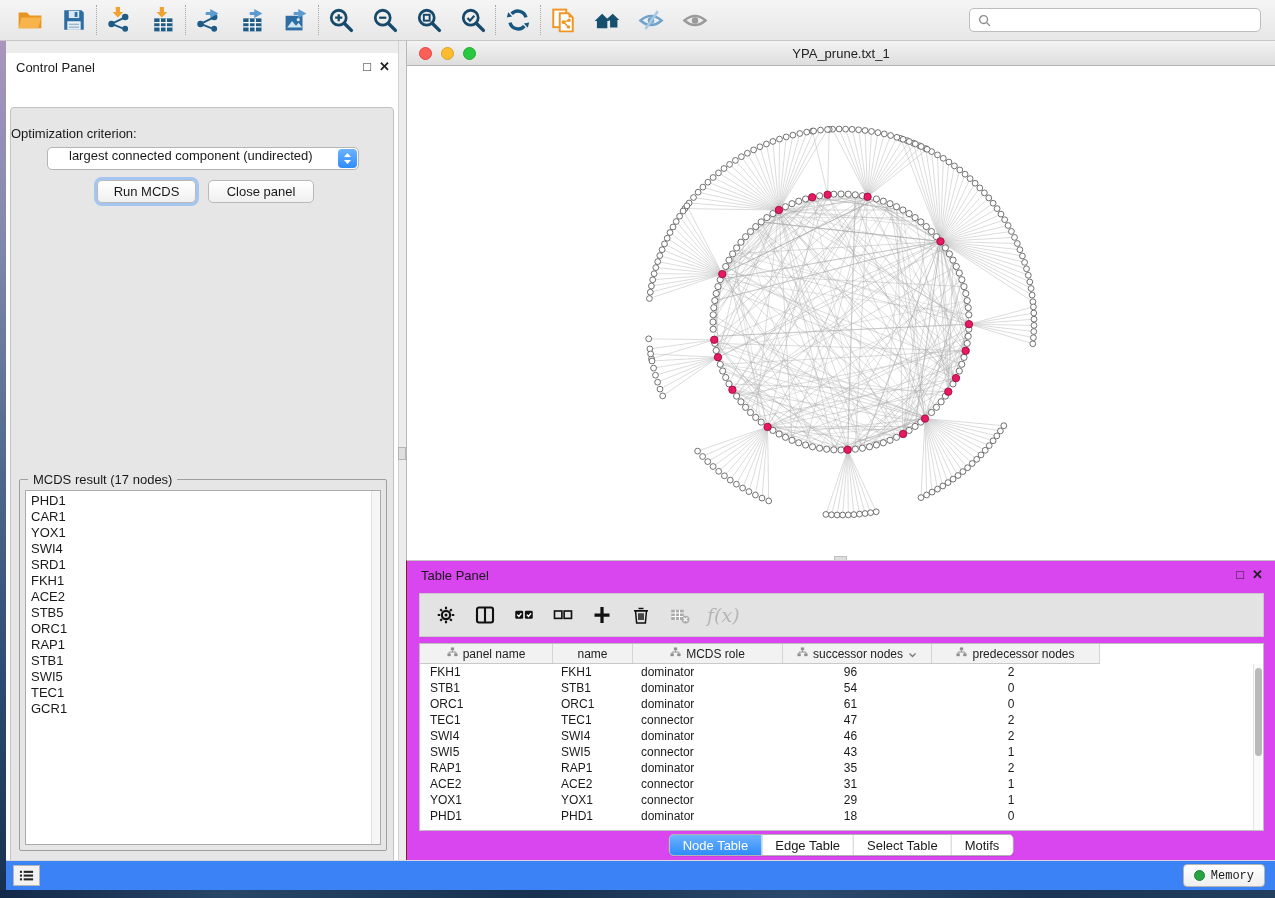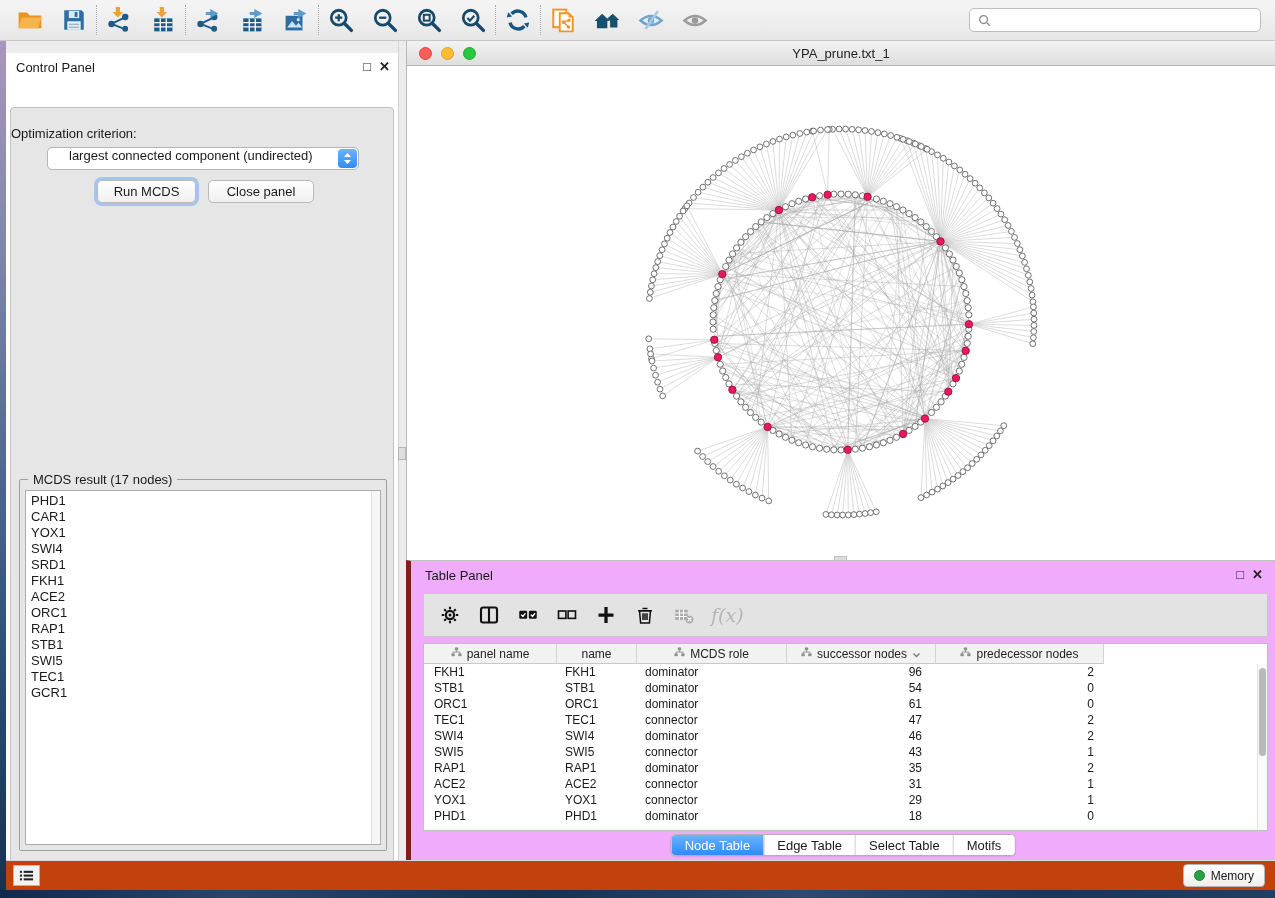"Table Panel" .table-panel { background: #f0abfc -> #d946ef; border-left: 5px solid #7f1d1d -> 1px solid #7f1d1d }
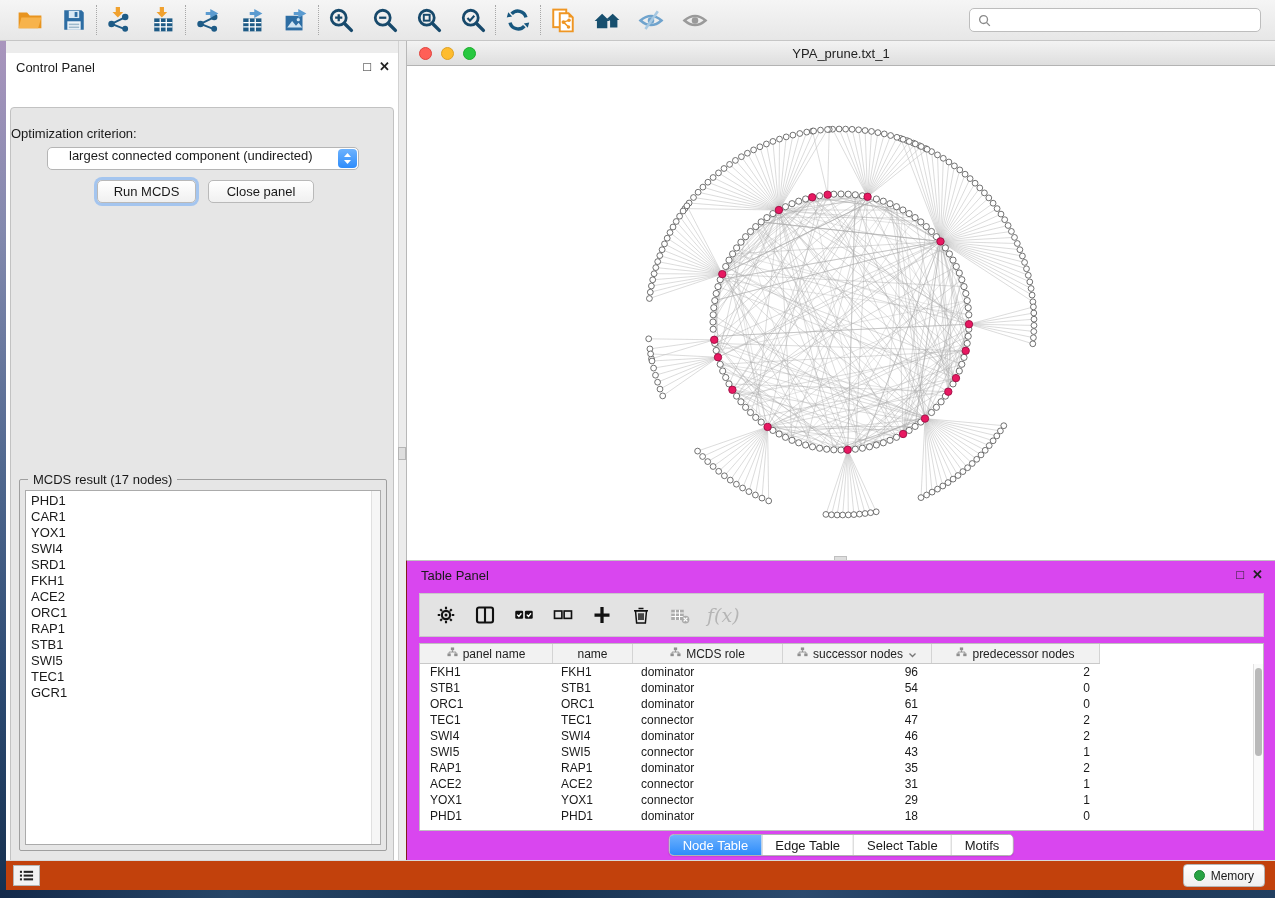"STB5" div { html: none -> <div>STB5</div> }
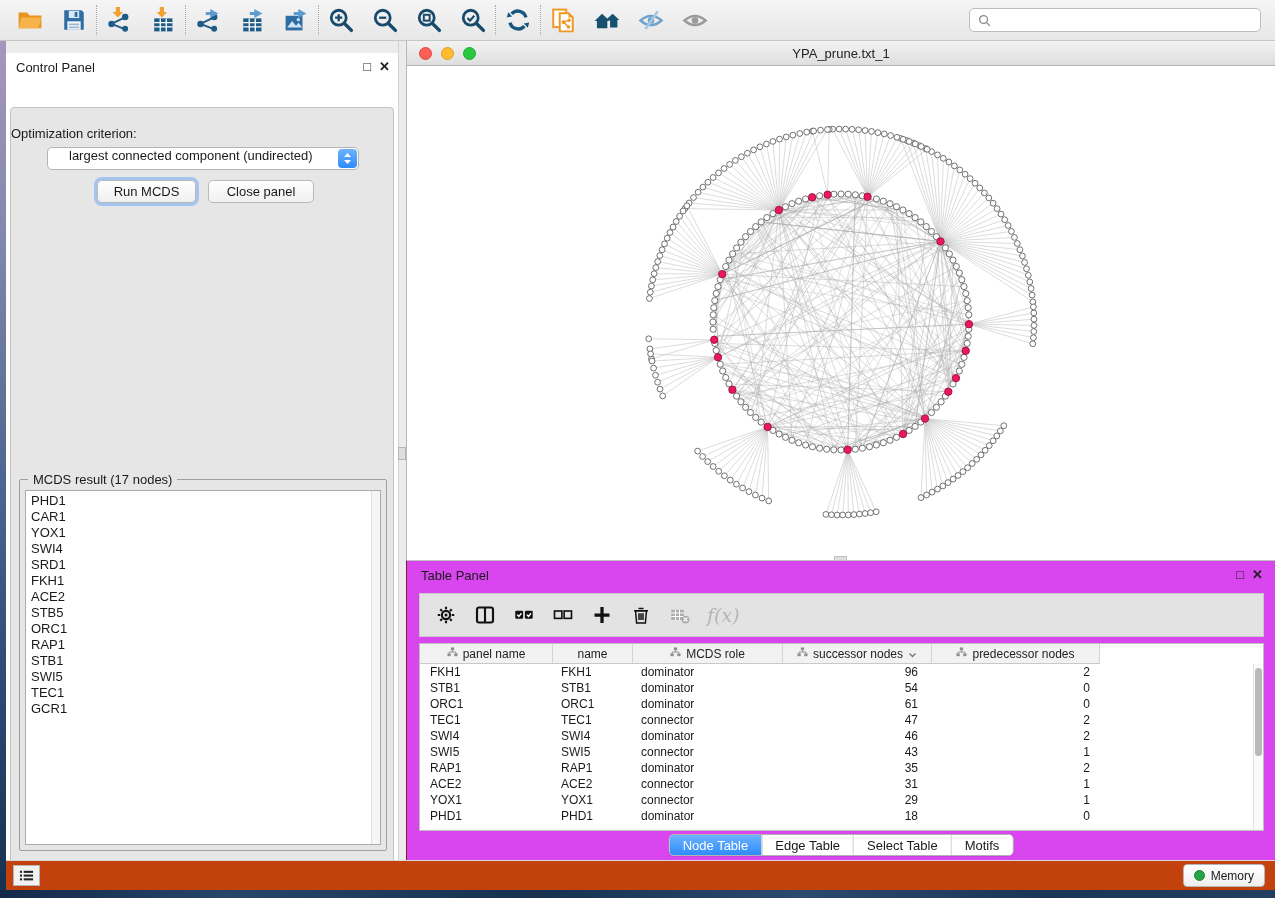"96" .td.r { text-align: right -> center }
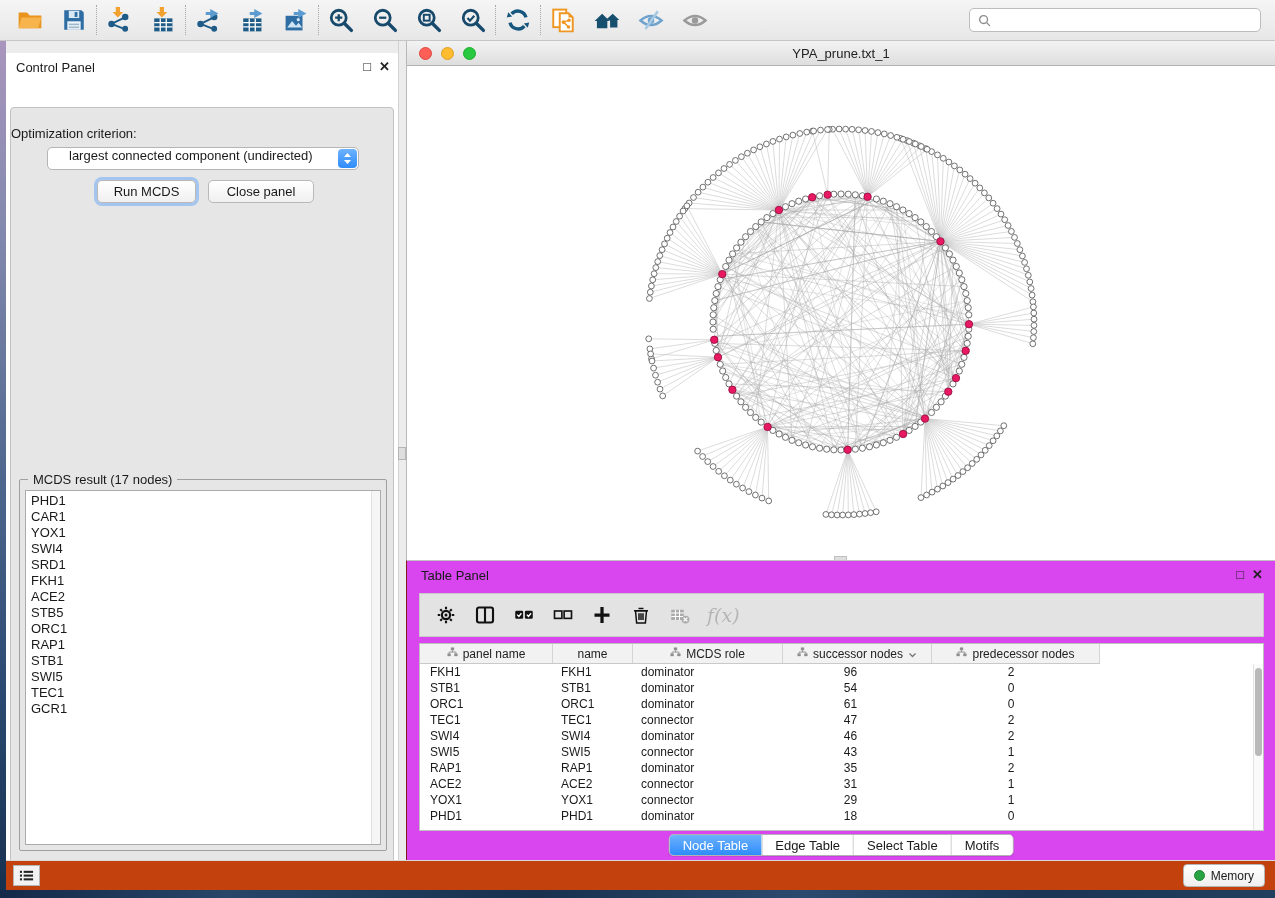"Memory" .status-bar { background: #c2410c -> #3b82f6; font-family: none -> Liberation Mono, monospace }
